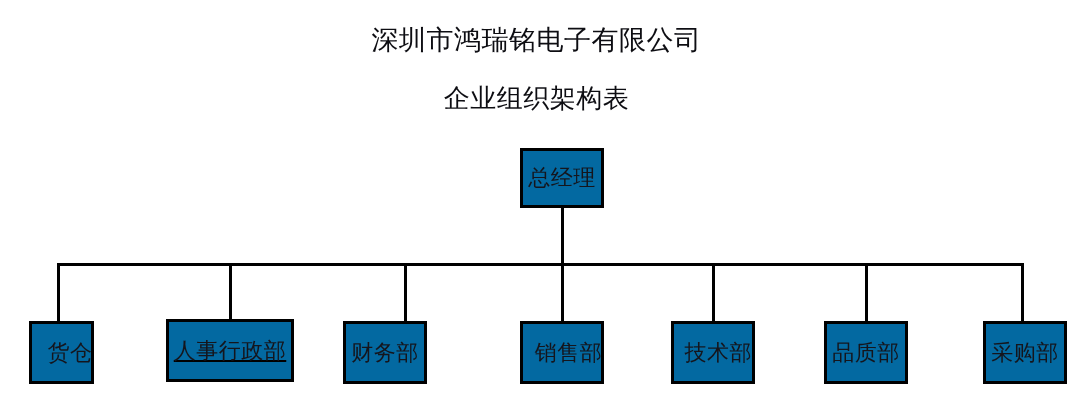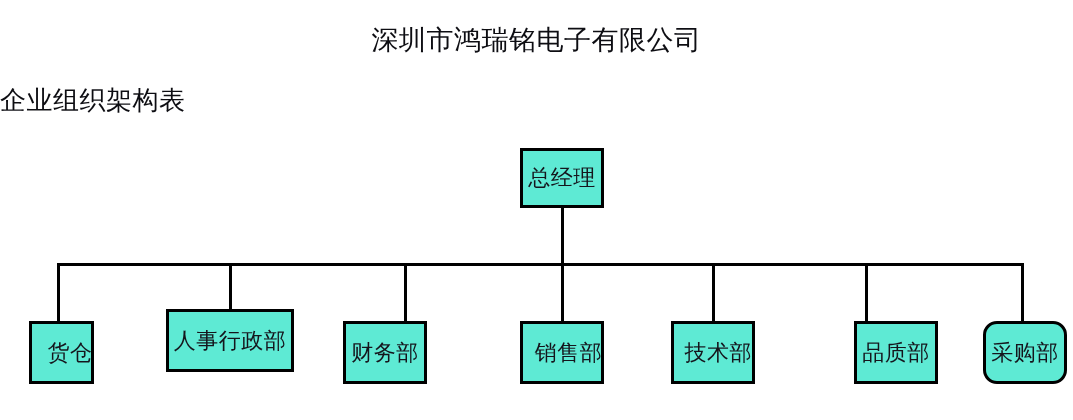"企业组织架构表" .subtitle-block { font-family: none -> Liberation Mono, monospace; text-align: none -> center }
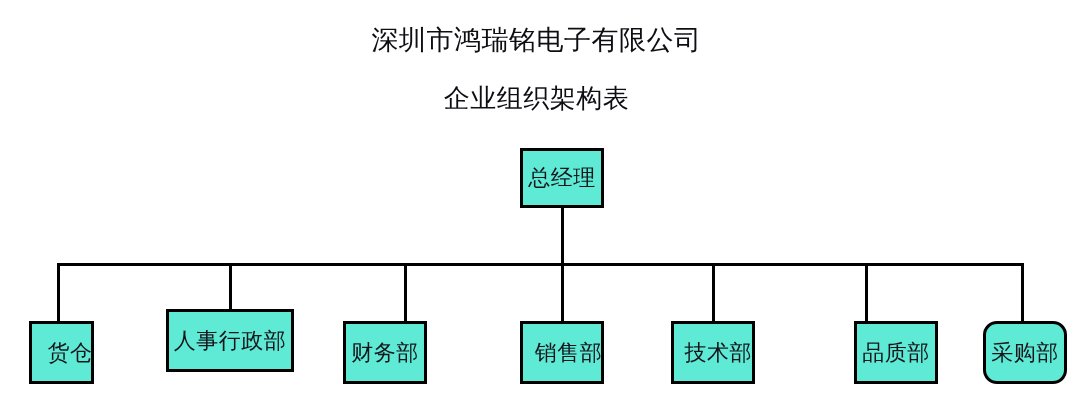"总经理" .node { background: #5eead4 -> #0369a1 }
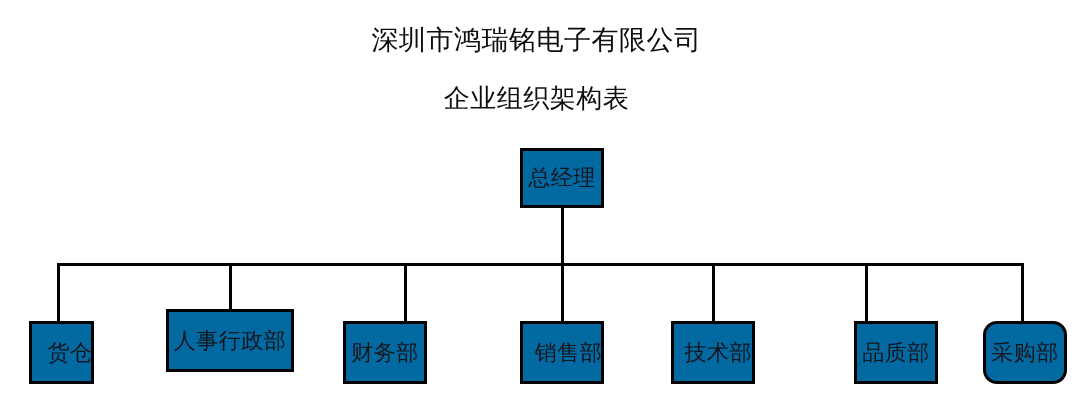"人事行政部" div.node { text-decoration: none -> underline; top: 309px -> 319px }
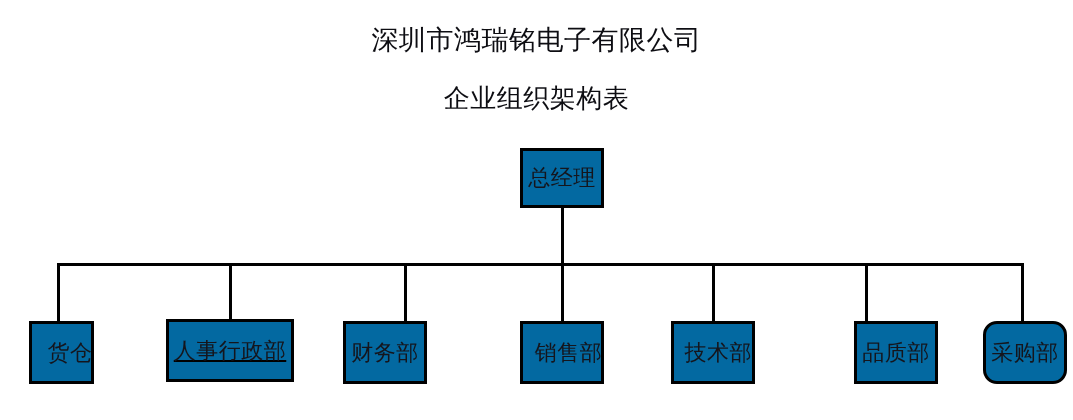"品质部" div.node { left: 854px -> 824px }
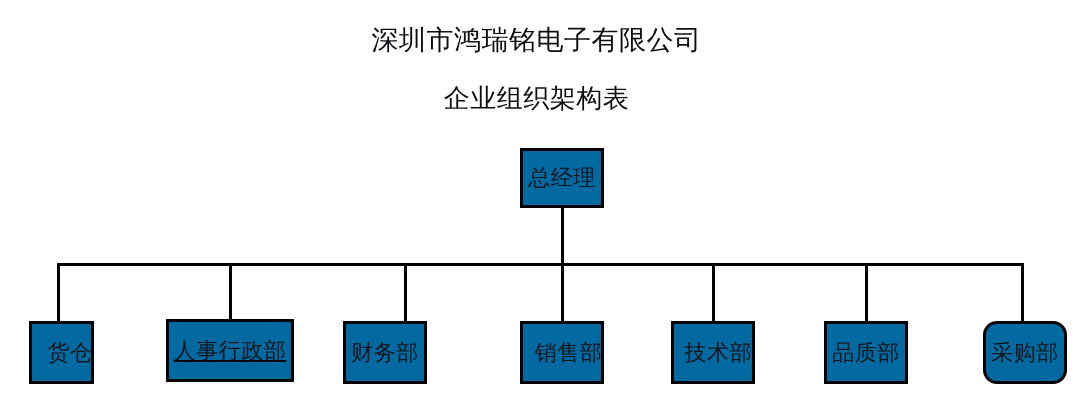"采购部" div.node { border-radius: 14px -> none }
